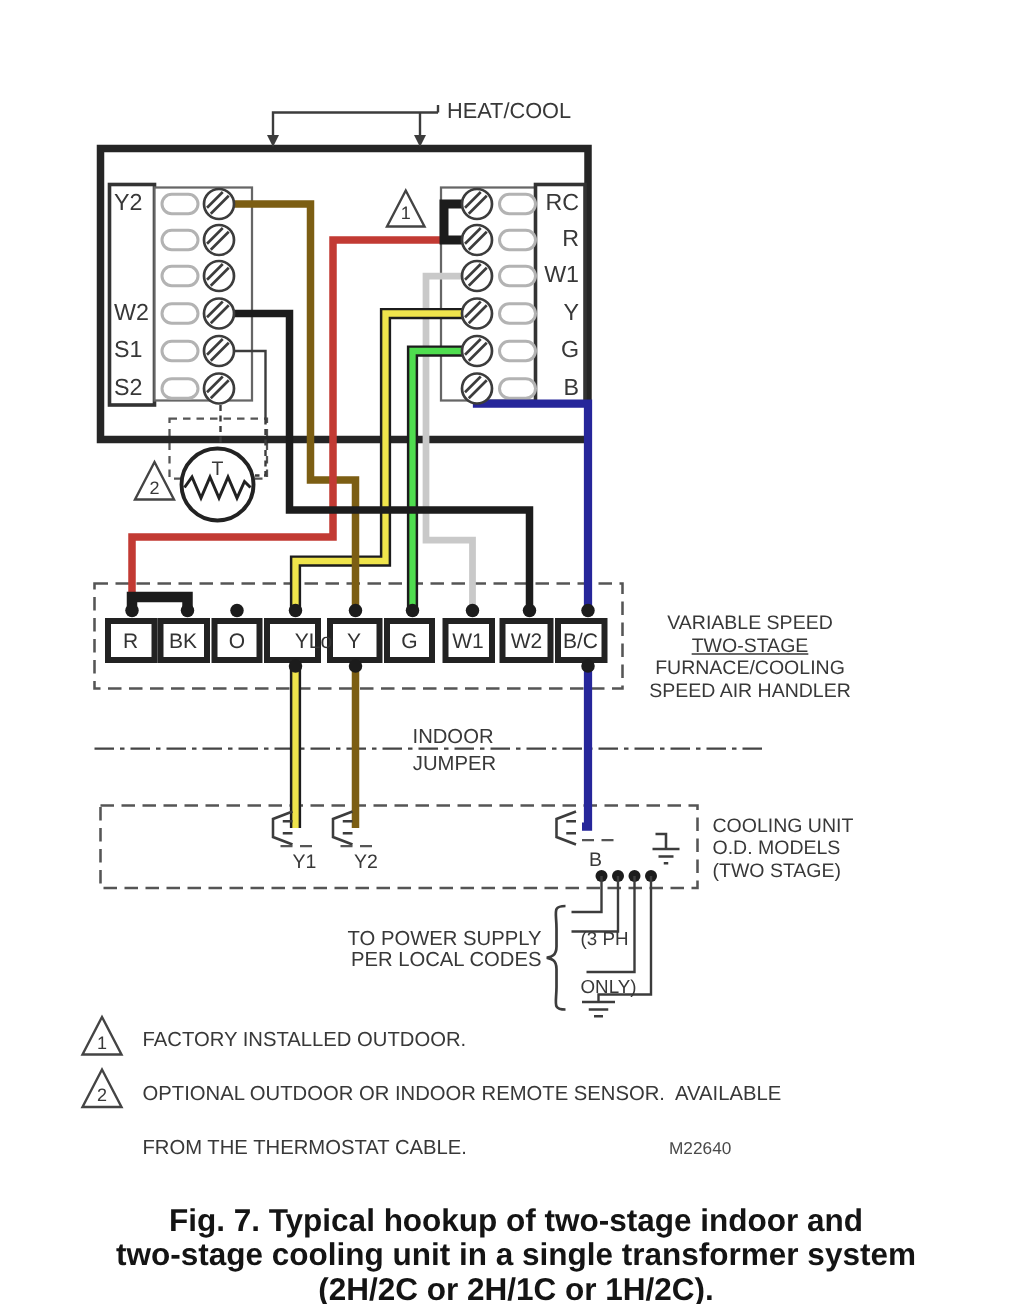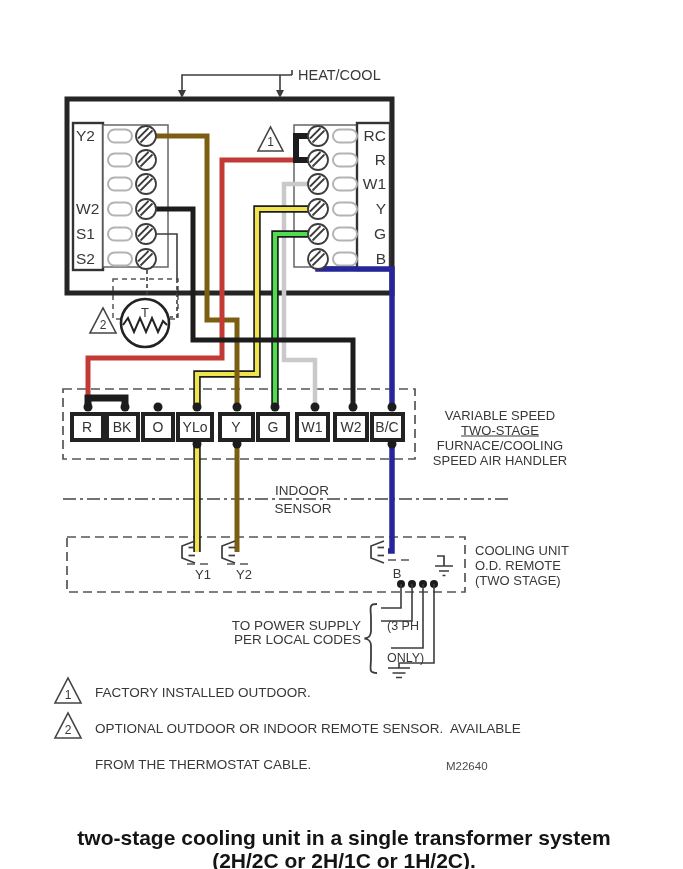"YLo" span.t { left: 195px -> 209px }
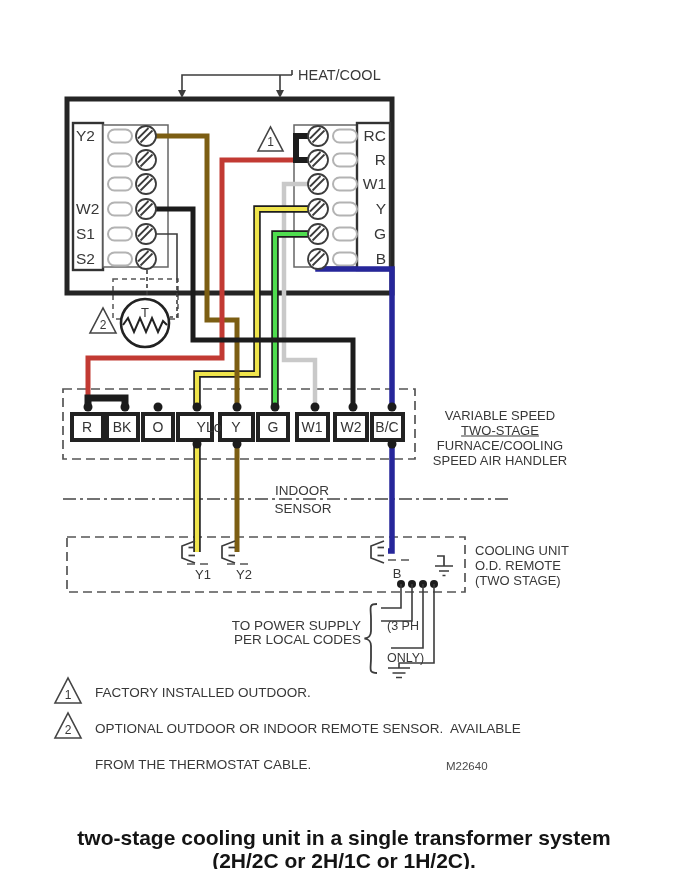"SENSOR" span.t { text: SENSOR -> JUMPER }
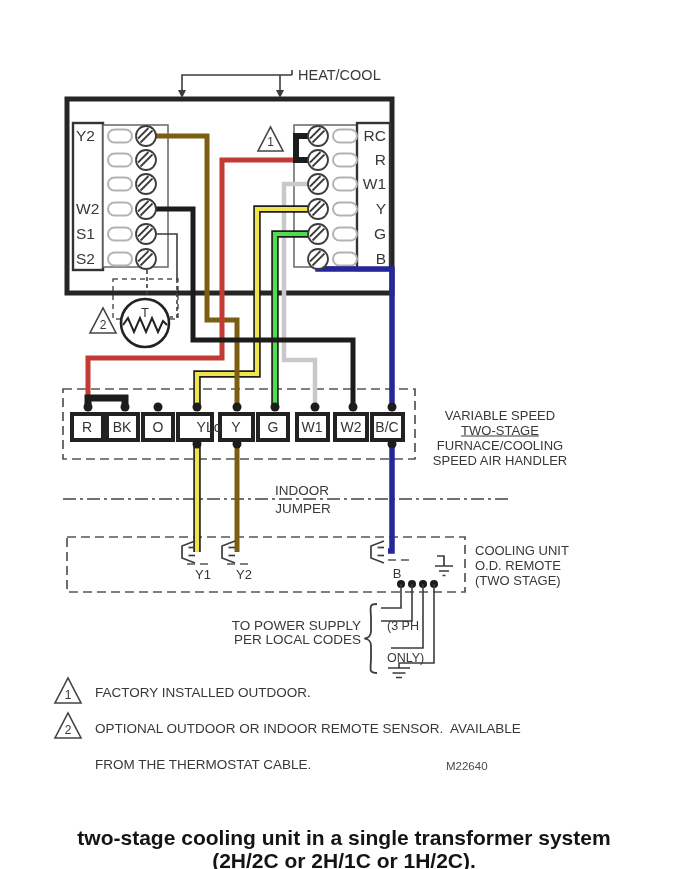"O.D. REMOTE" span.t { text: REMOTE -> MODELS }
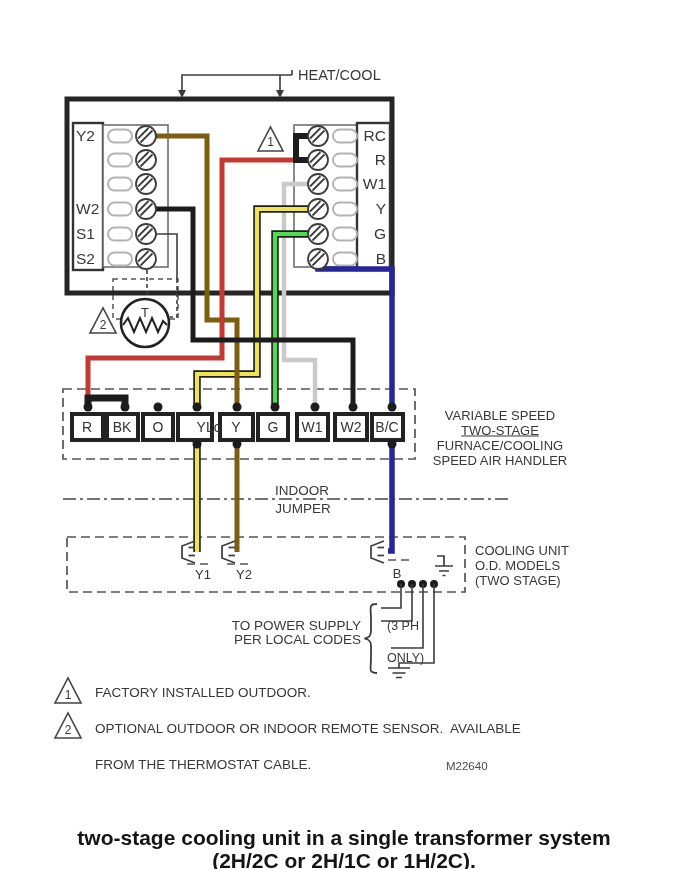"Fig. 7. Typical hookup of" span.t { html: none -> <span>Fig. 7. Typical hookup of two-stage indoor and</span> }
